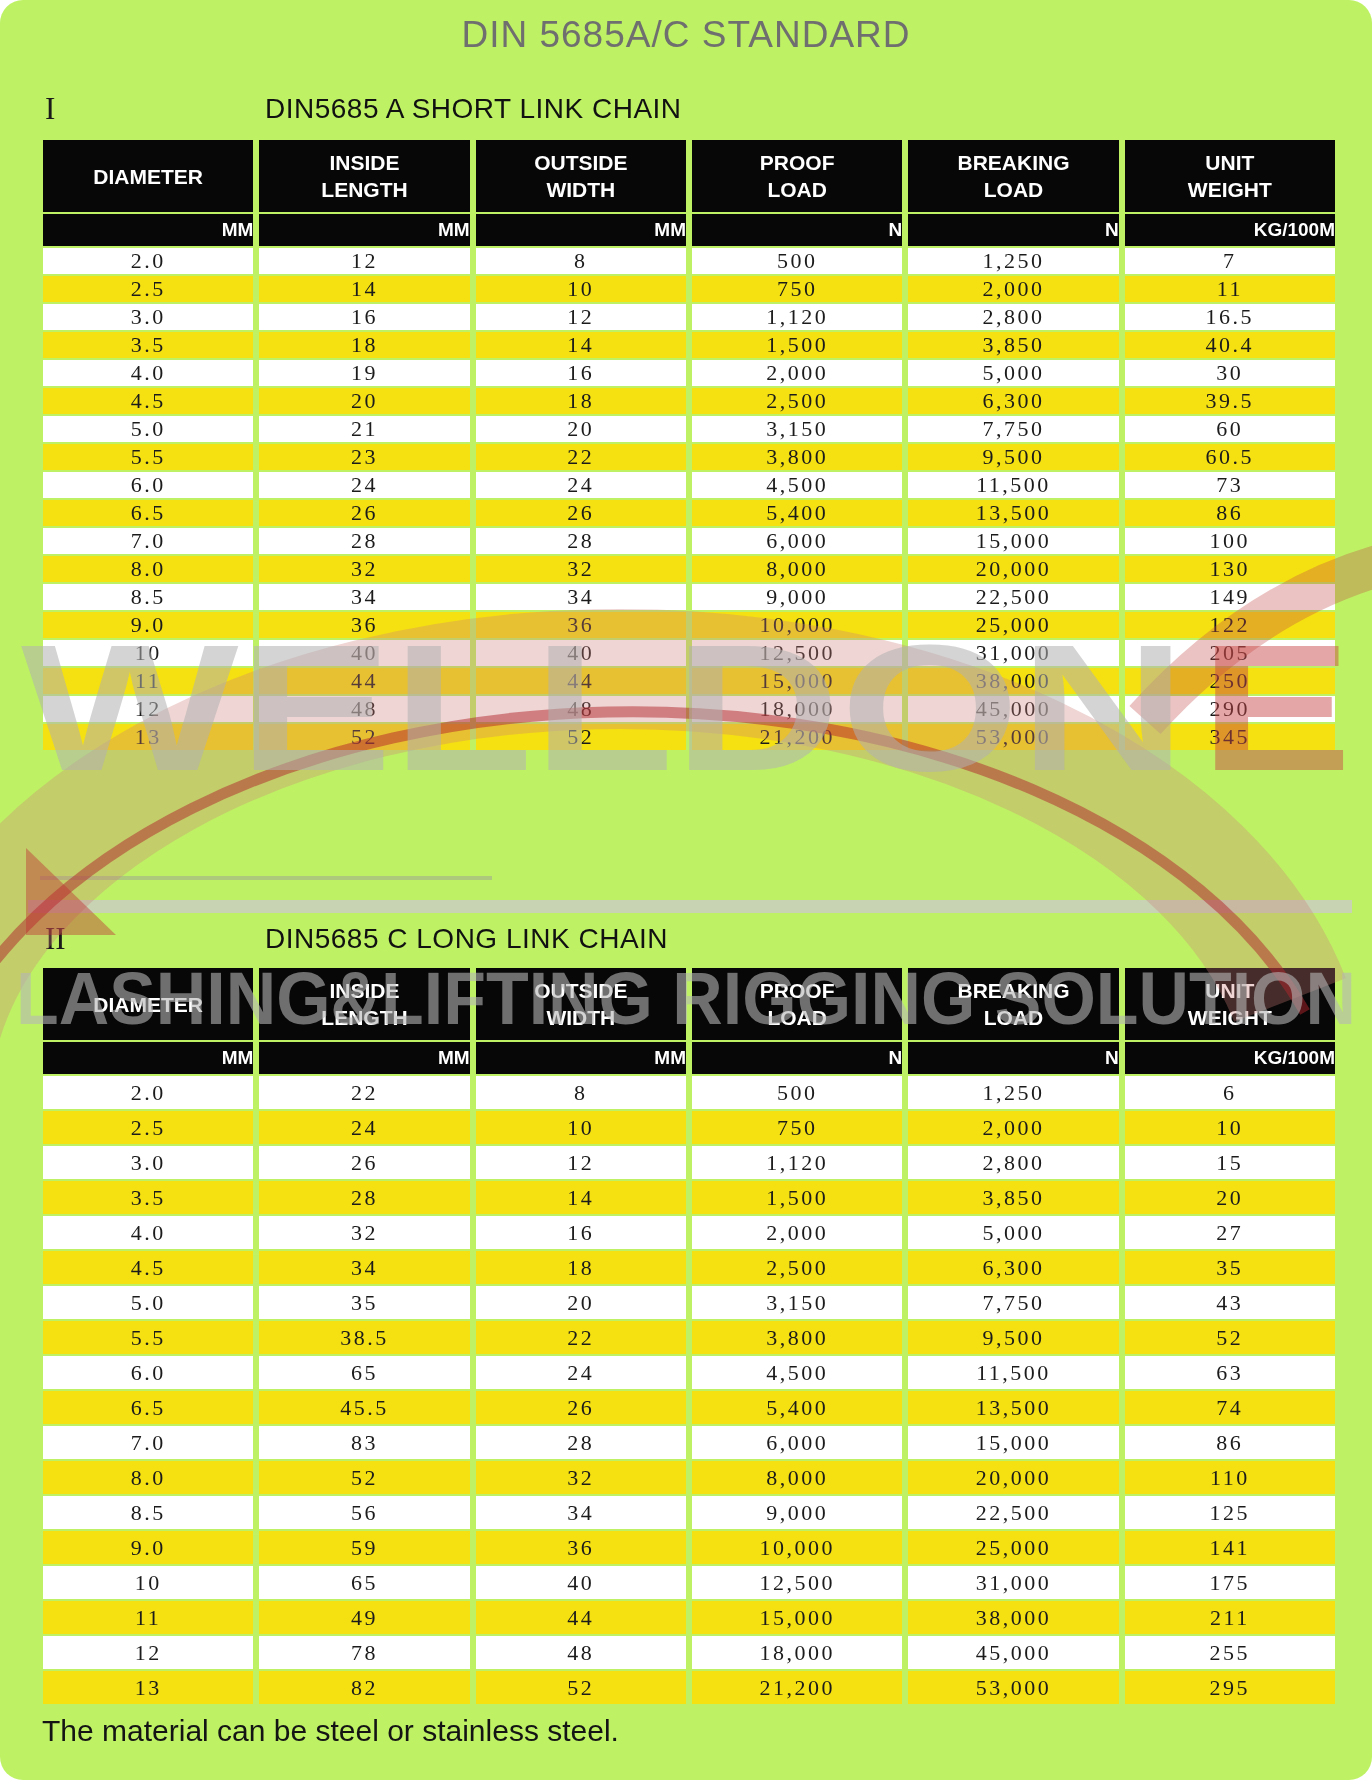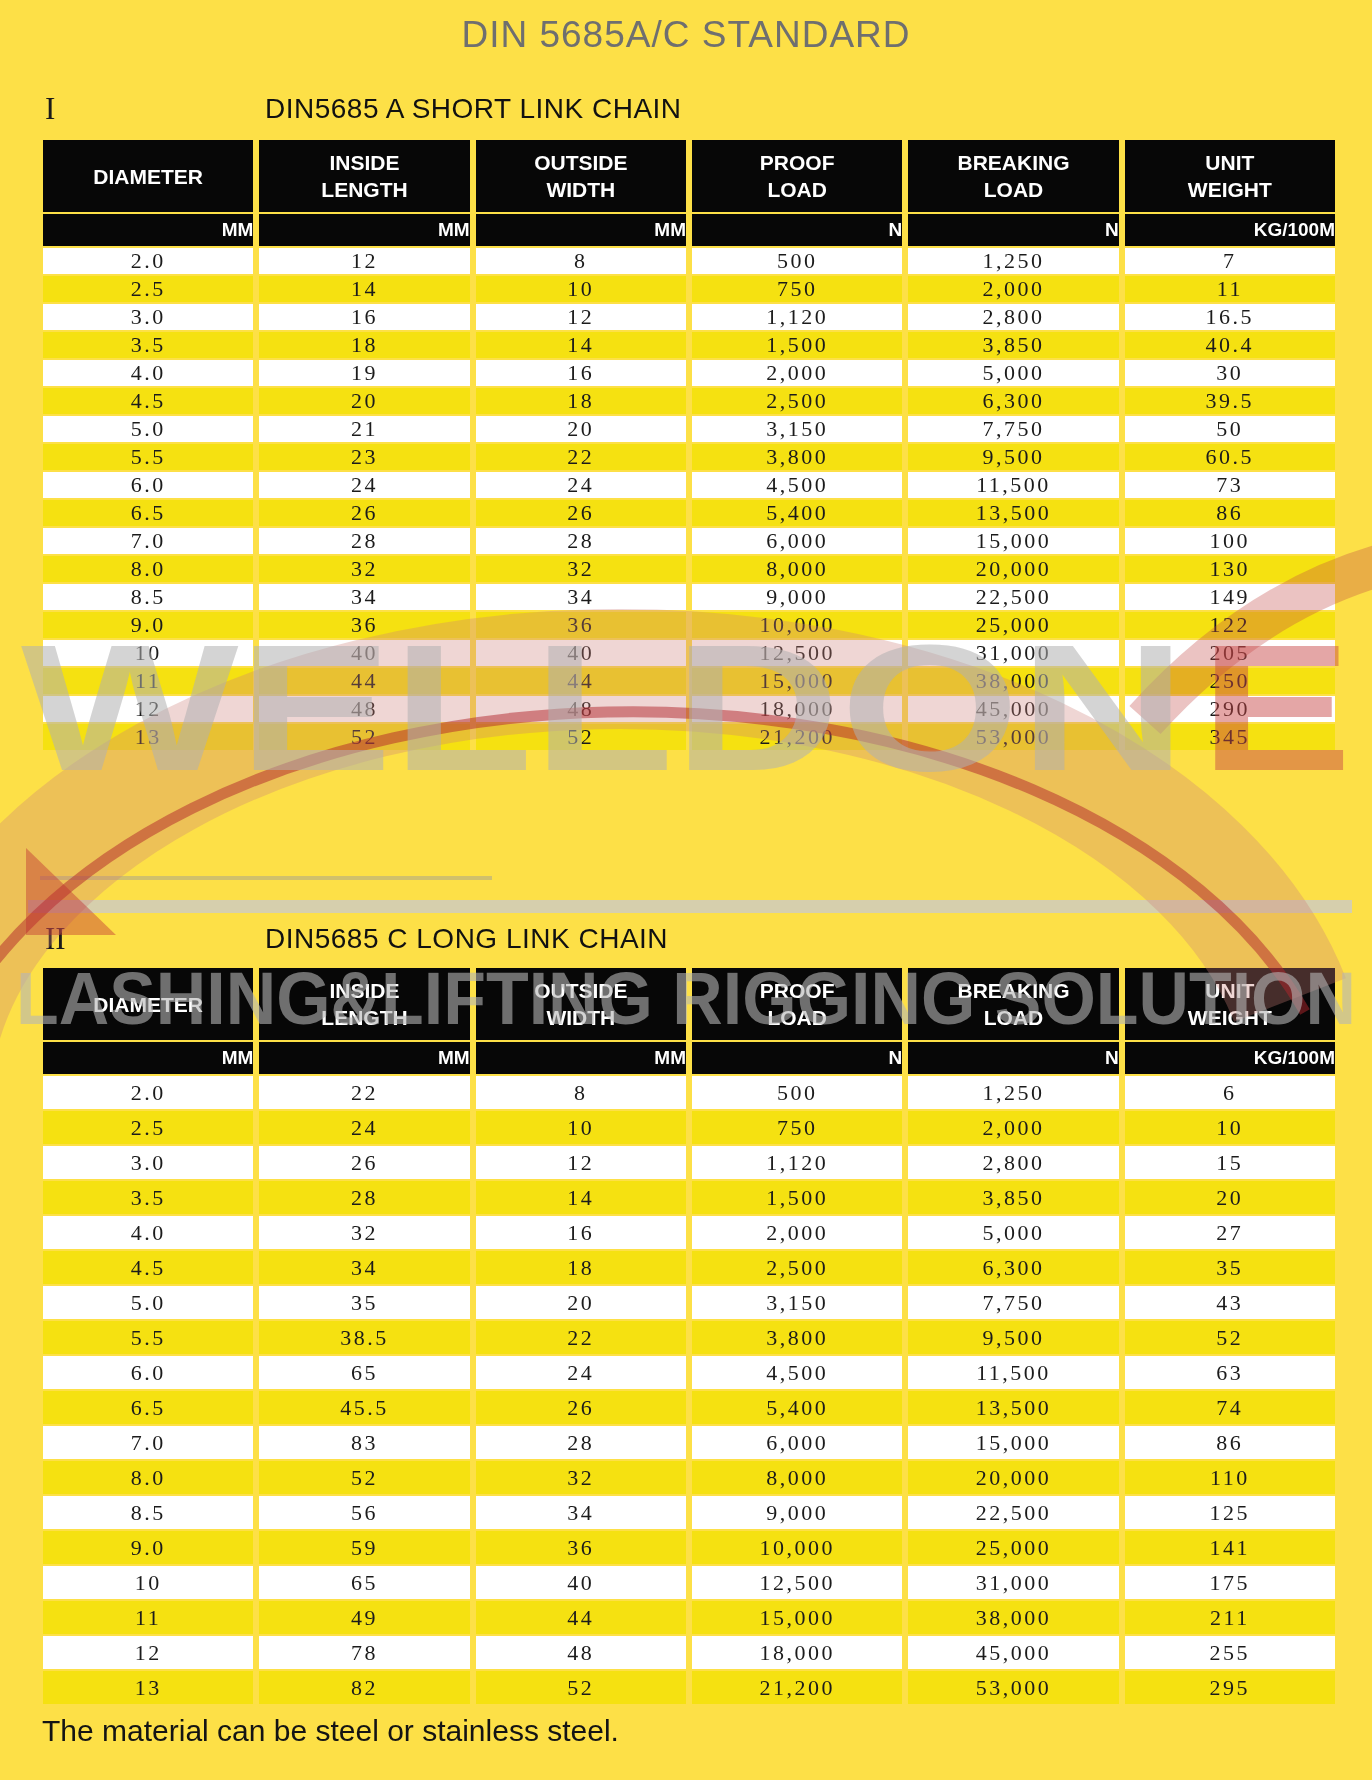"DIN 5685A/C STANDARD" .page { background: #fde047 -> #bef264; border-radius: none -> 23px }
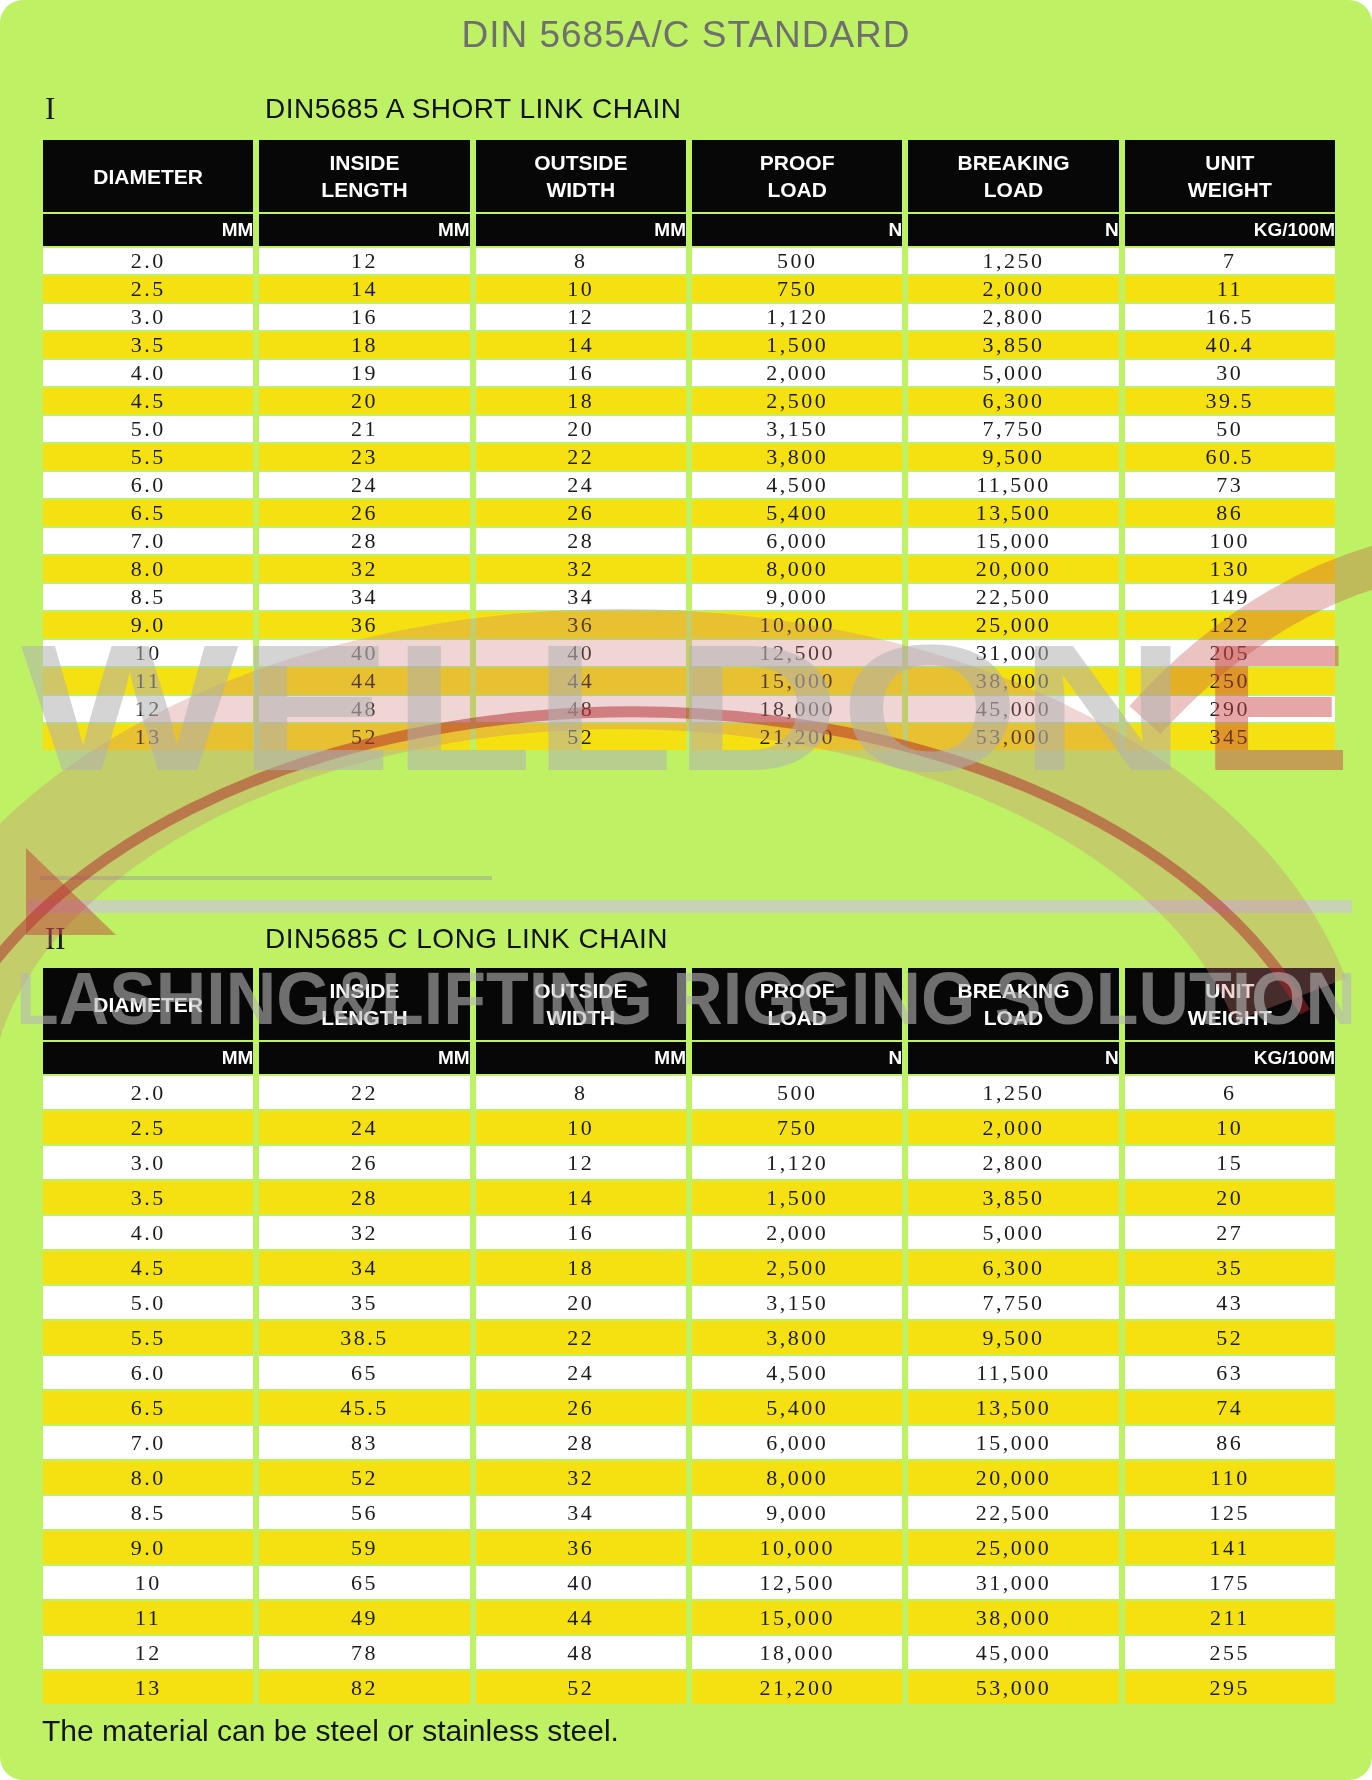"50" td.data { text: 50 -> 60 }
